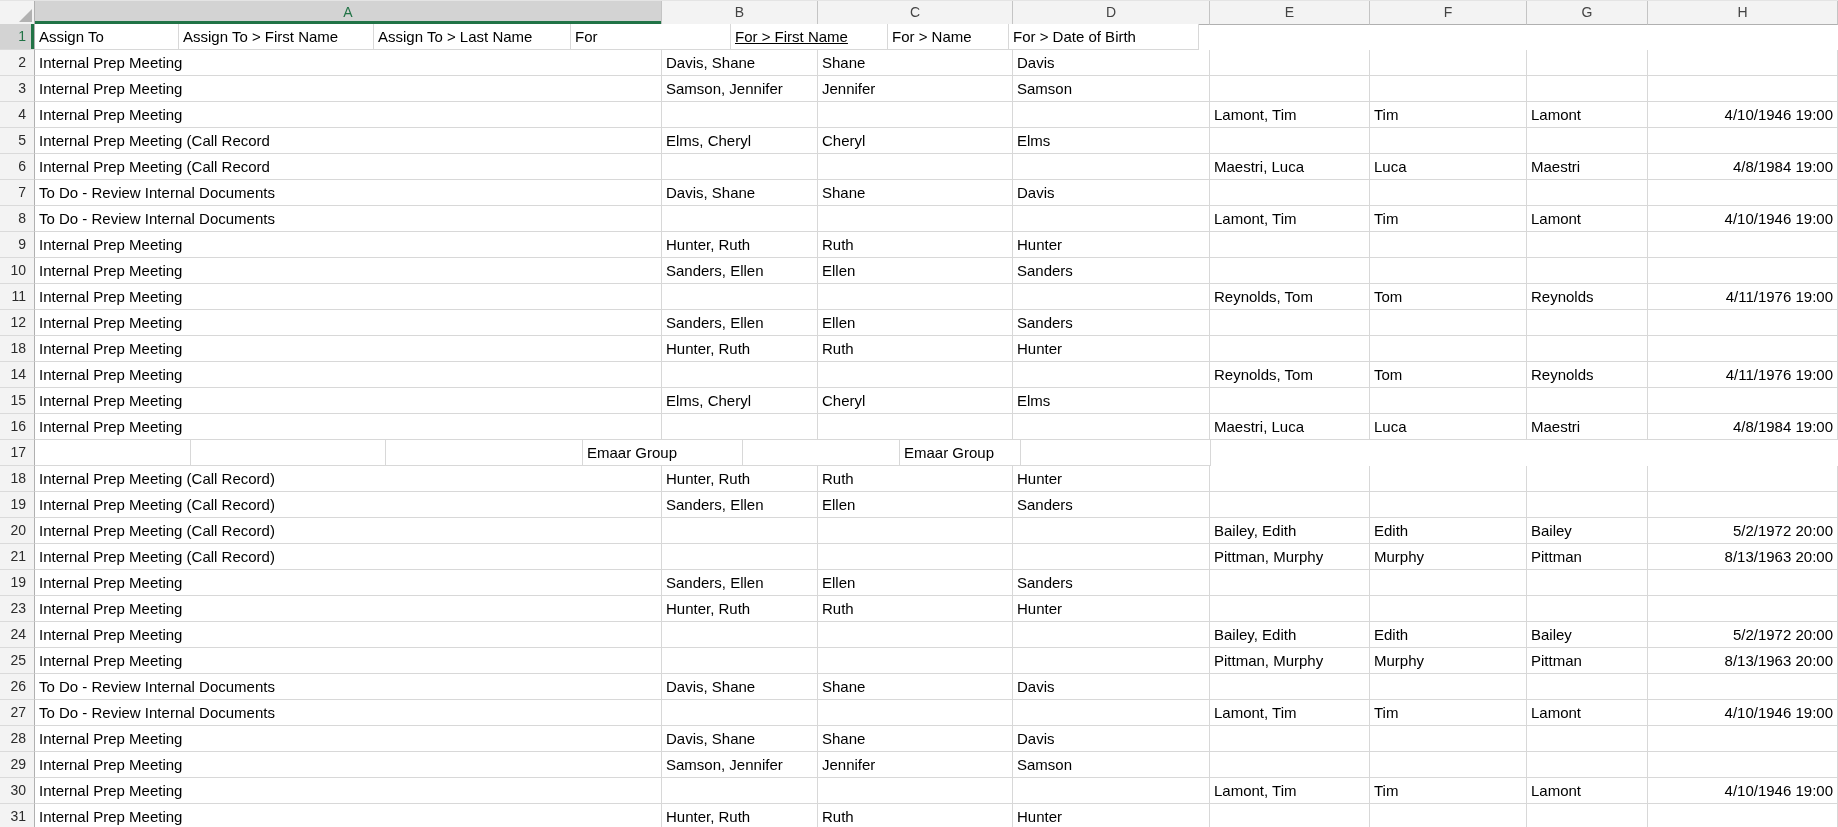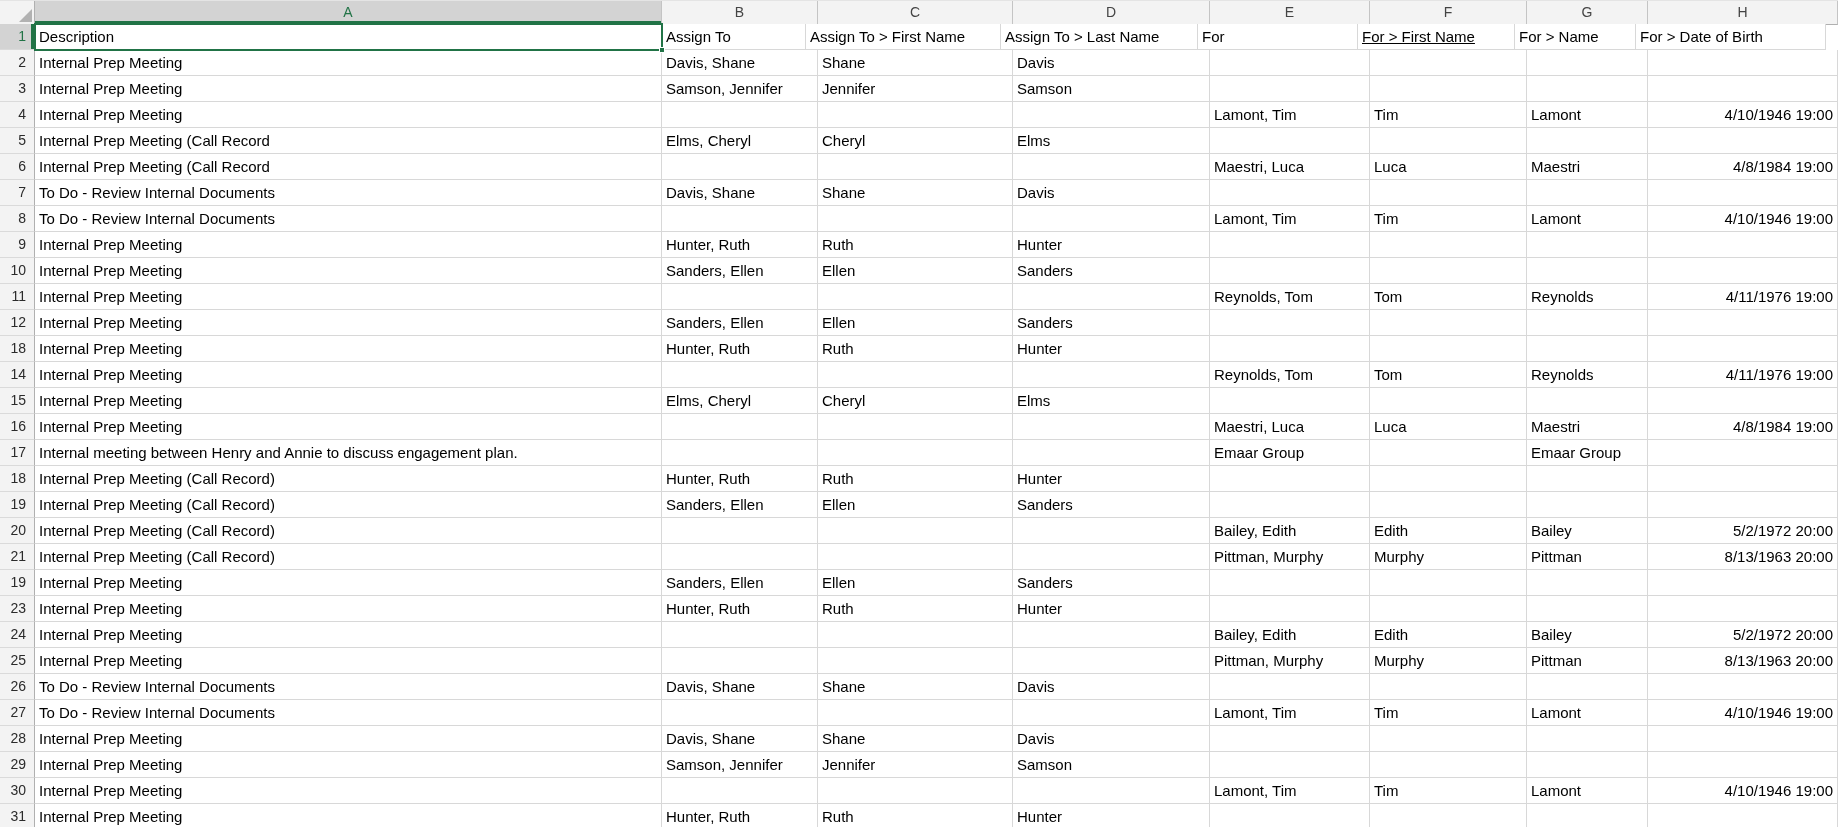"Description" div.cell { html: <div>Description<div></div></div> -> none }
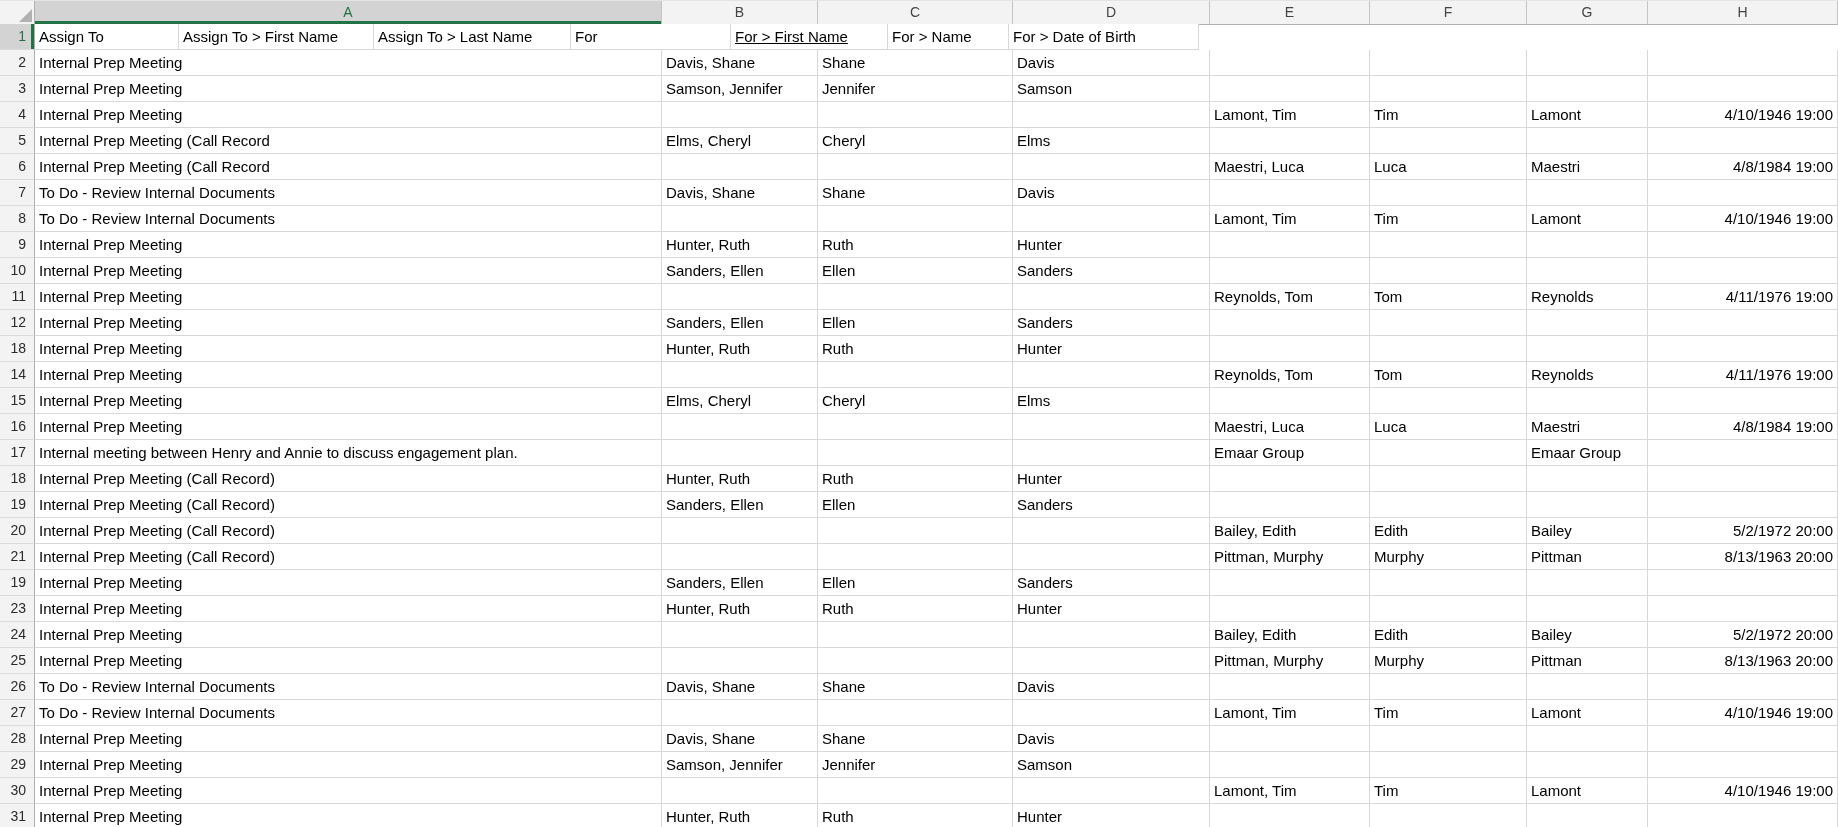"Internal meeting between Henry and" div.cell { html: <div>Internal meeting between Henry and Annie to discuss engagement plan.</div> -> none }
